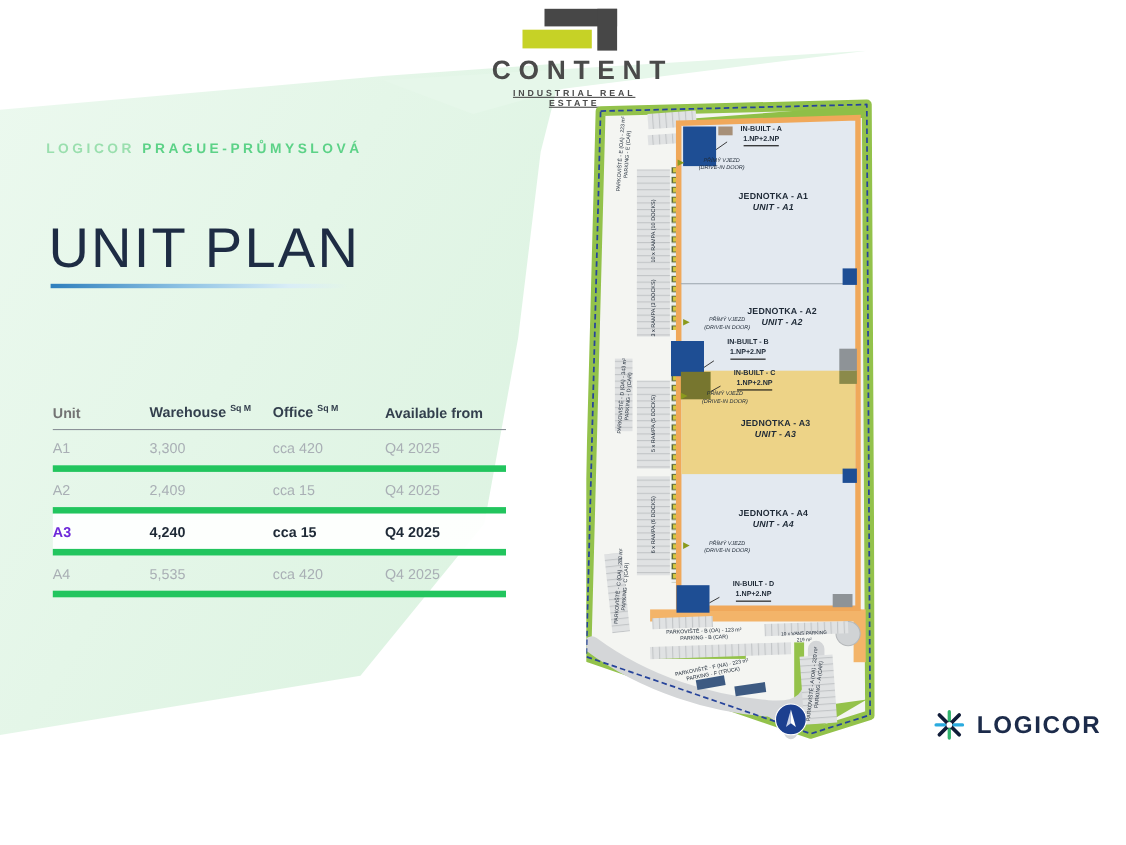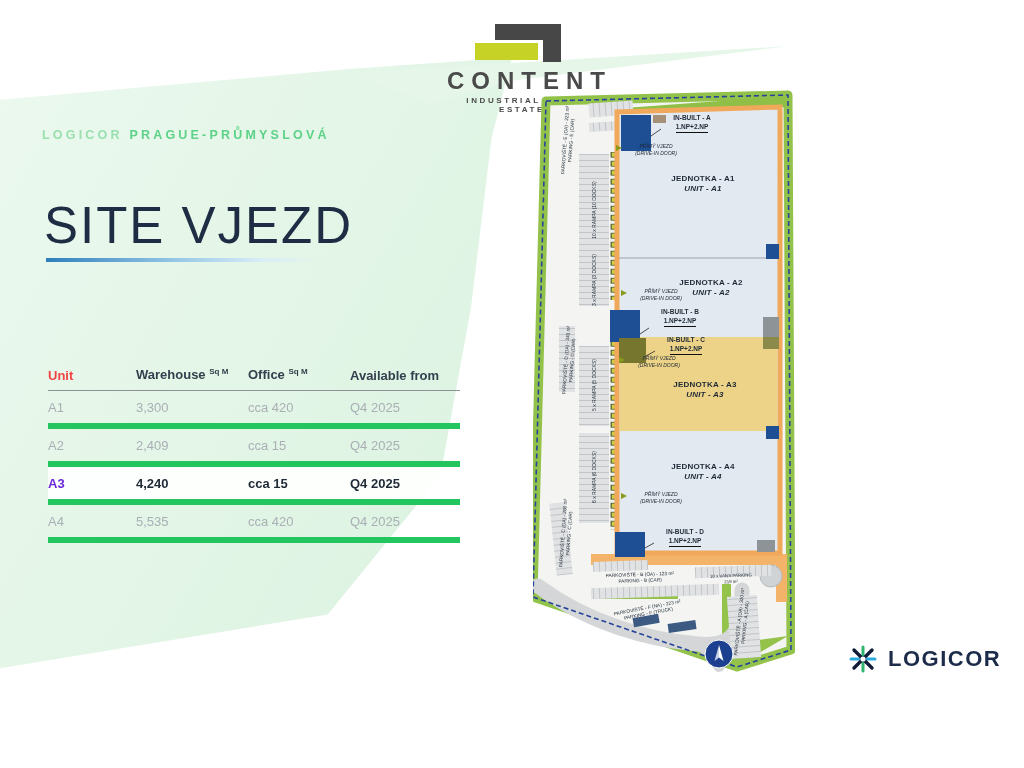"CONTENT" .content-logo { margin-top: 16px -> none }
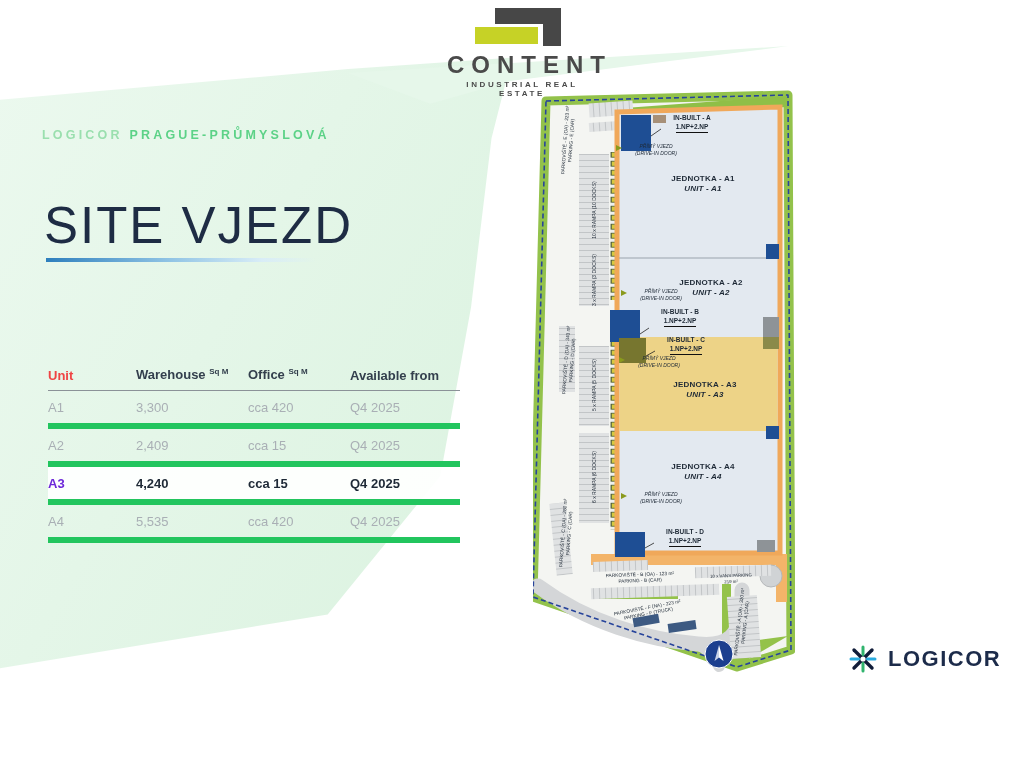"INDUSTRIAL REAL ESTATE" .content-tag { text-decoration: none -> underline }
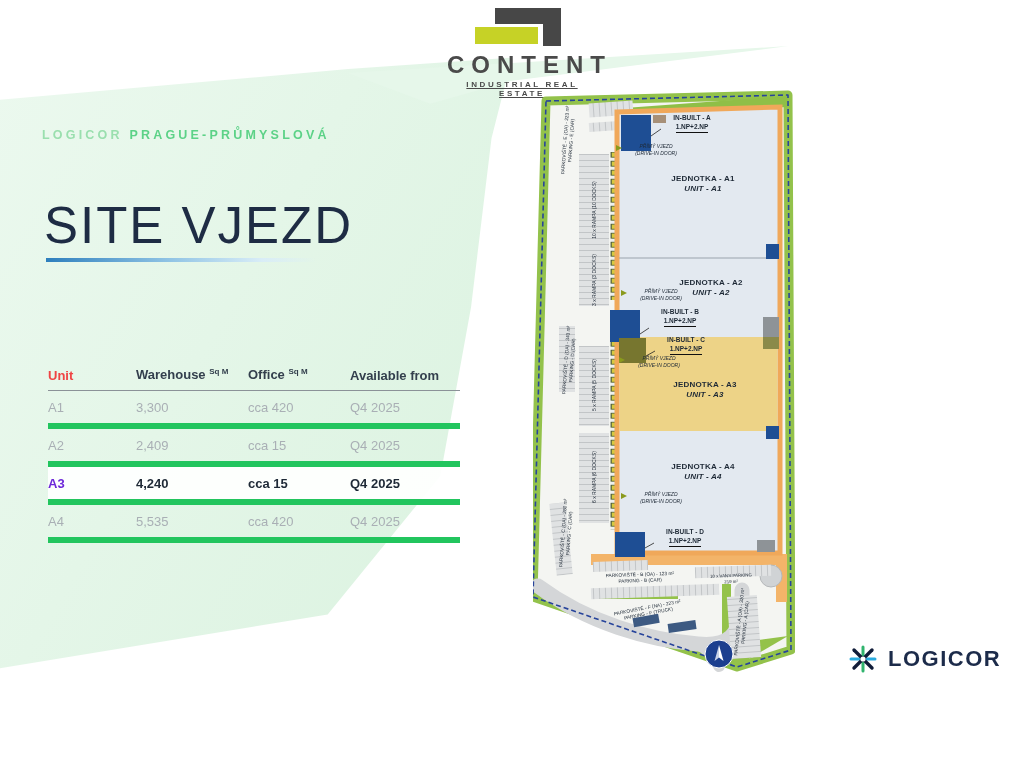"SITE VJEZD" div.abs { text: SITE VJEZD -> UNIT PLAN }
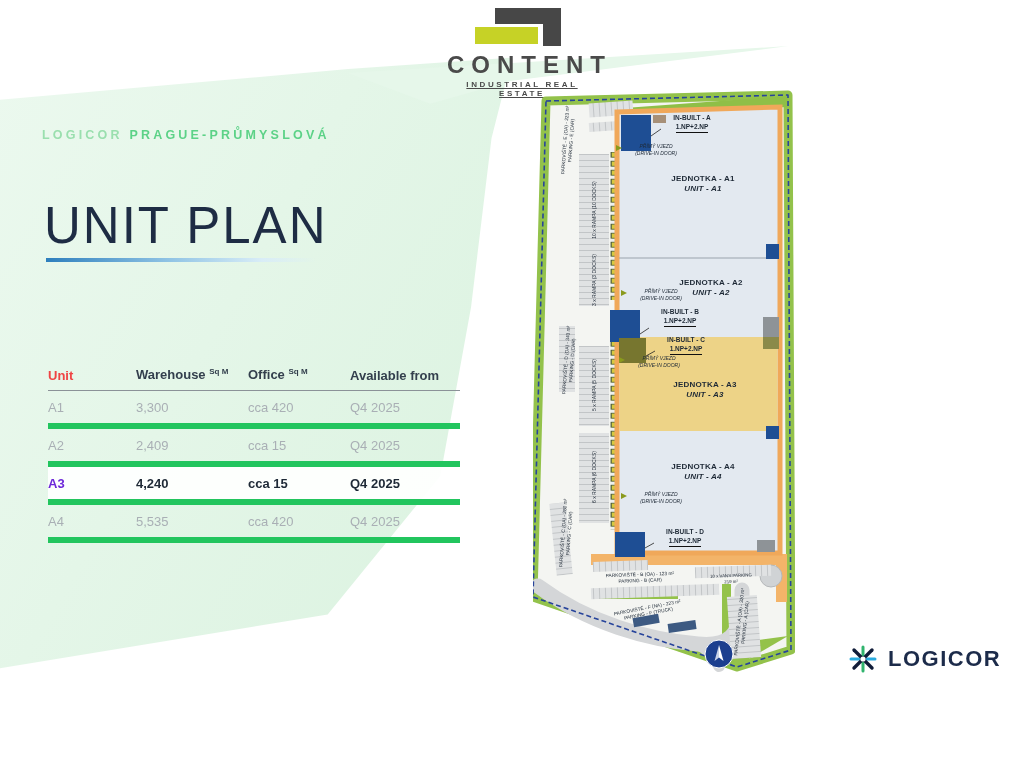"Unit" .t-head .c-unit { color: #ef4444 -> #737373 }
